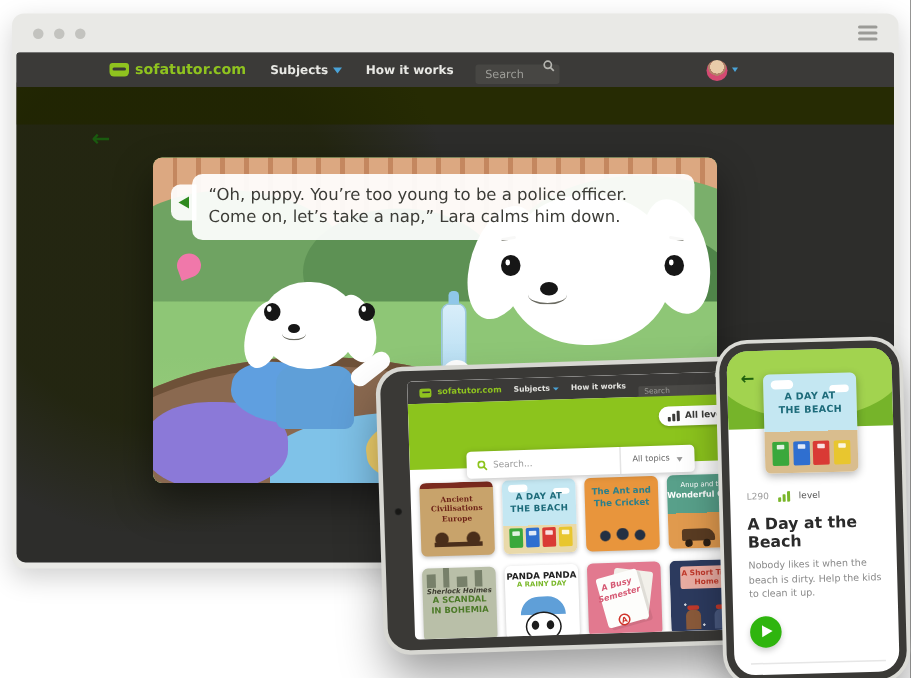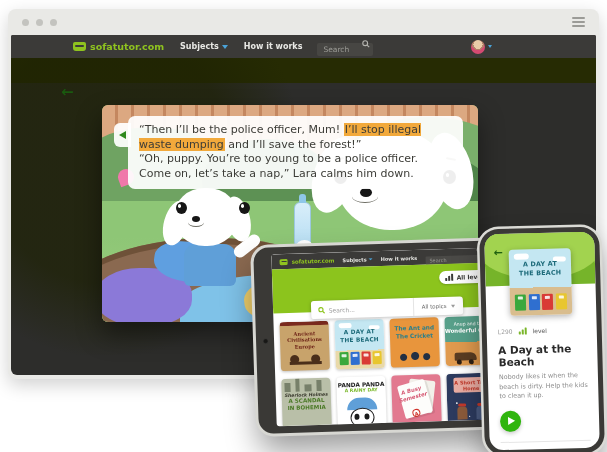"“Then I’ll be the police" p { html: <p><span>“Then I’ll be the police officer, Mum! </span><span>I’ll stop illegal waste dumping</span><span> and I’ll save the forest!”</span></p> -> none }
